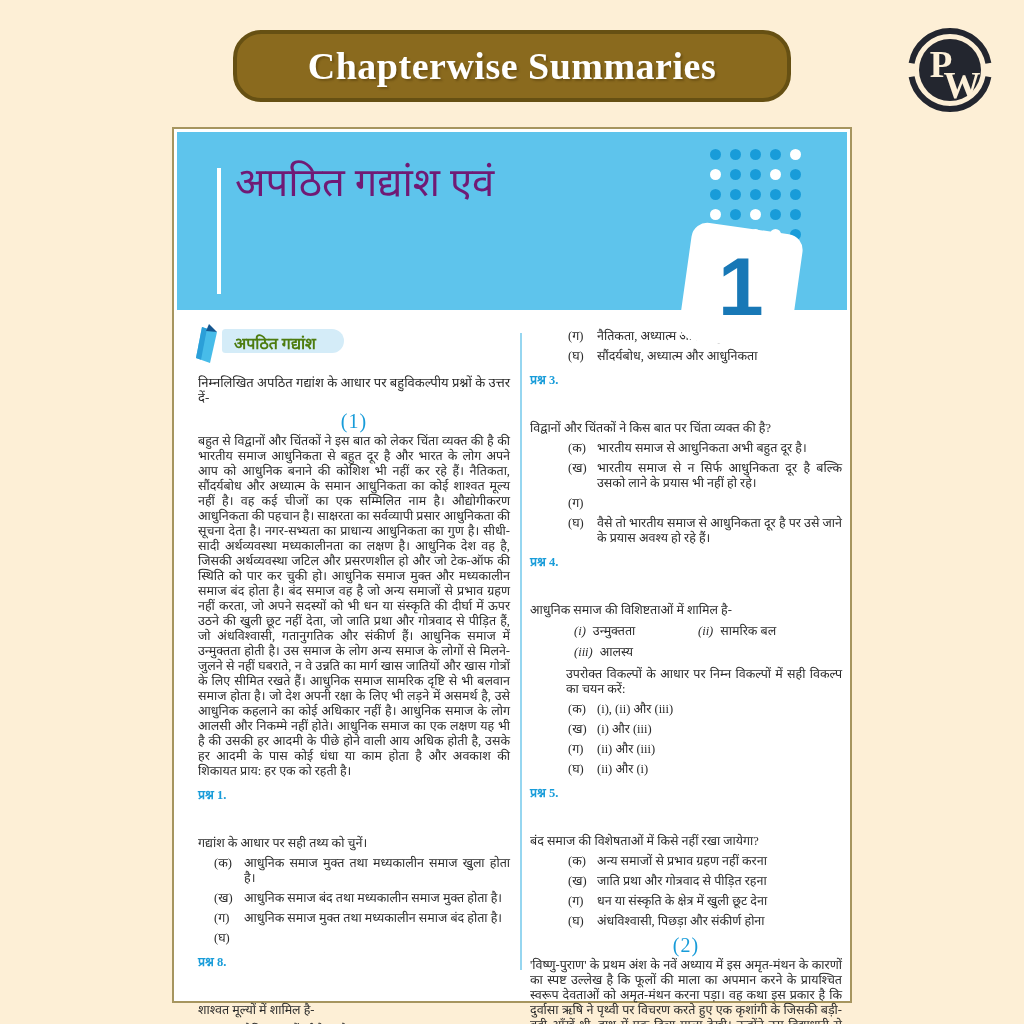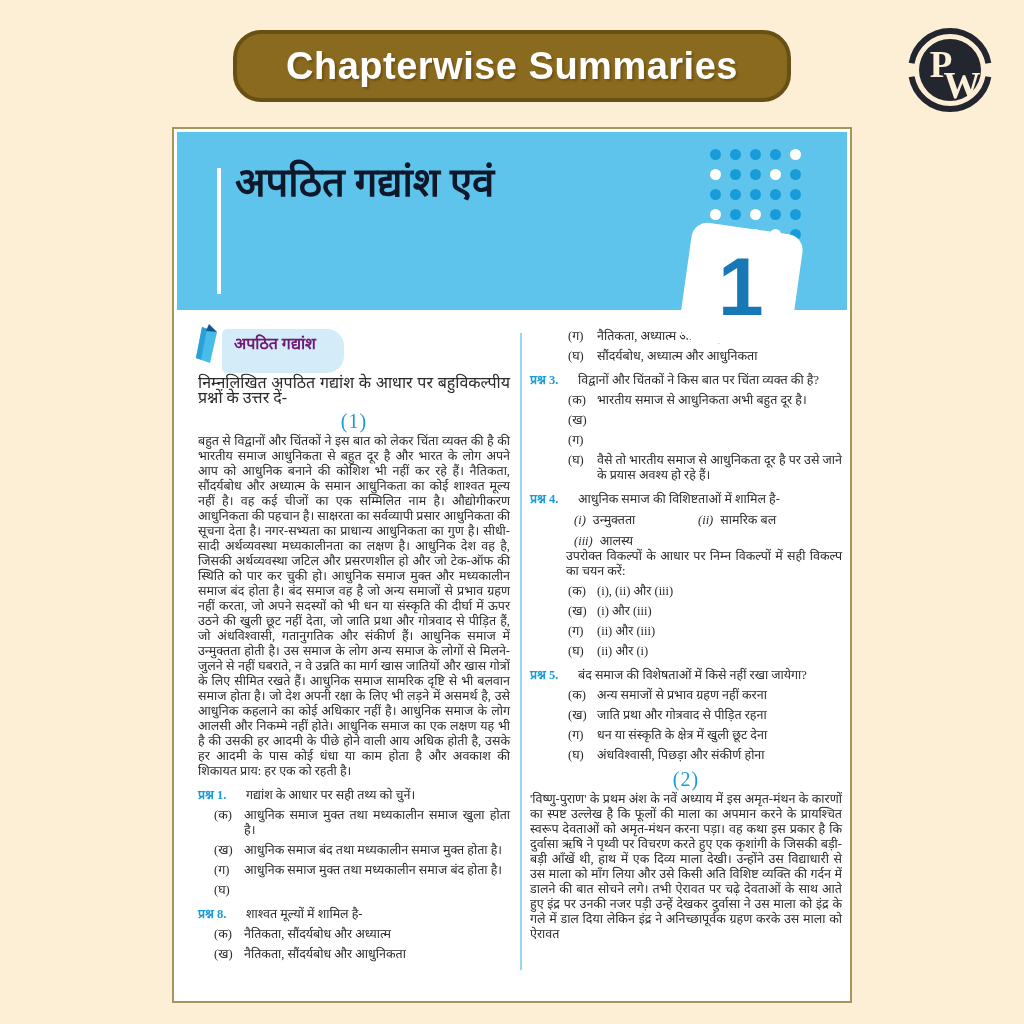"Chapterwise Summaries" .banner-title { font-family: Liberation Sans, sans-serif -> Liberation Serif, serif }
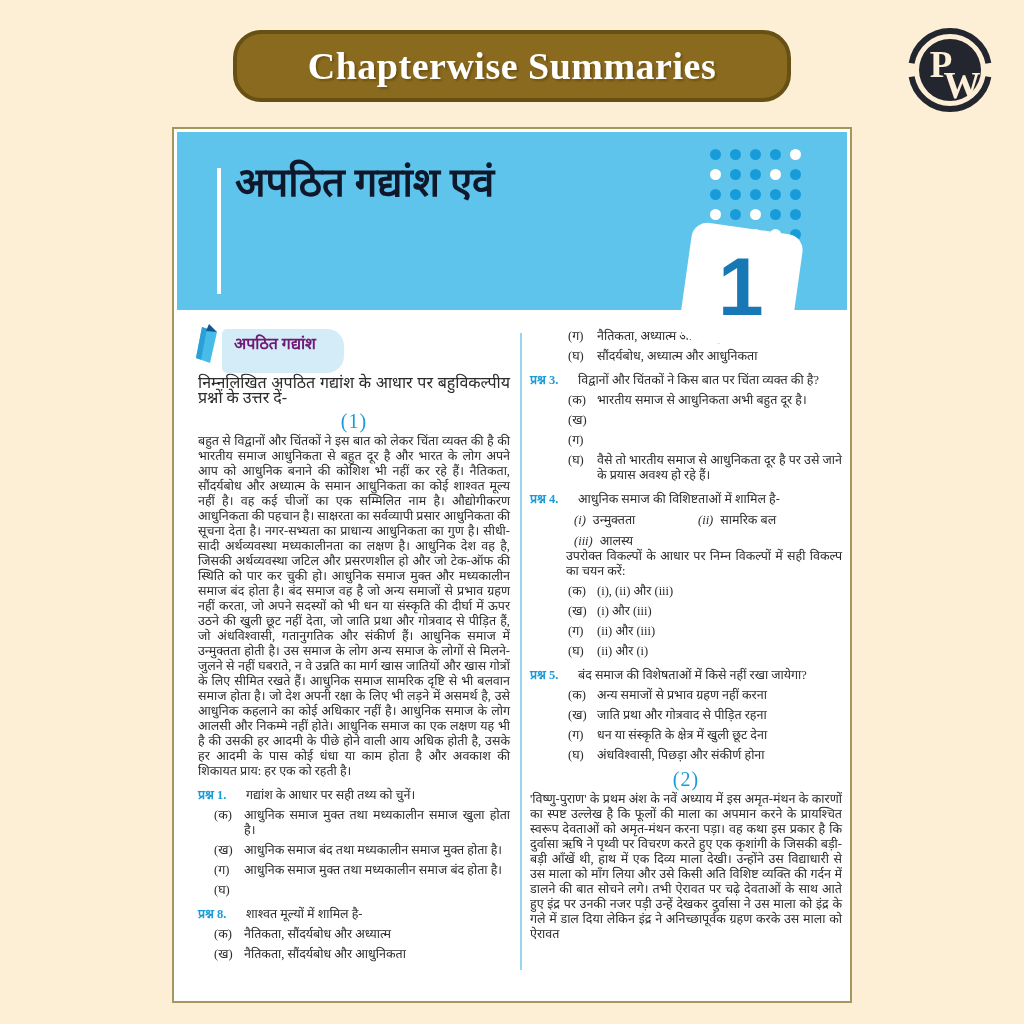"अपठित गद्यांश एवं" .chapter-title { color: #0f172a -> #701a75; font-weight: bold -> normal }
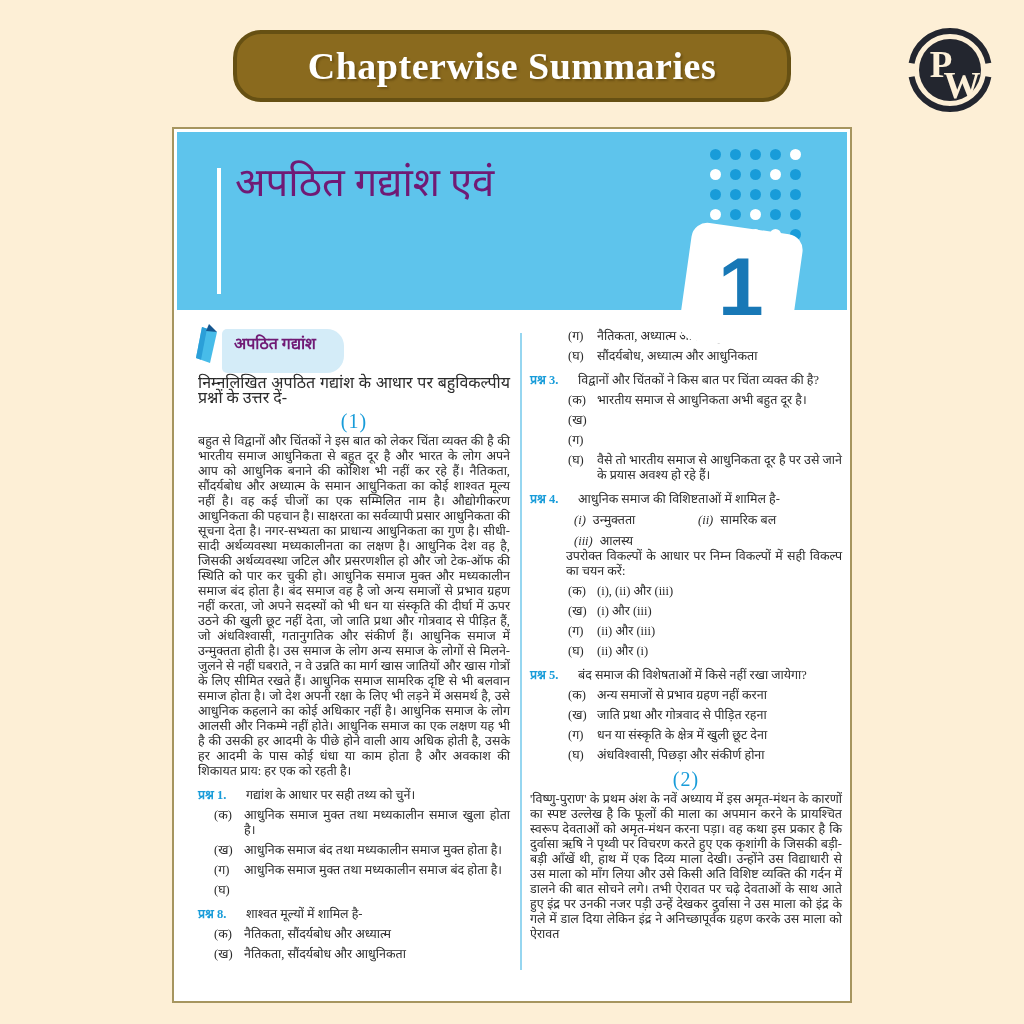"अपठित गद्यांश" .section-pill { color: #701a75 -> #4d7c0f; padding: 6px 28px 20px 12px -> 6px 28px 0 12px }
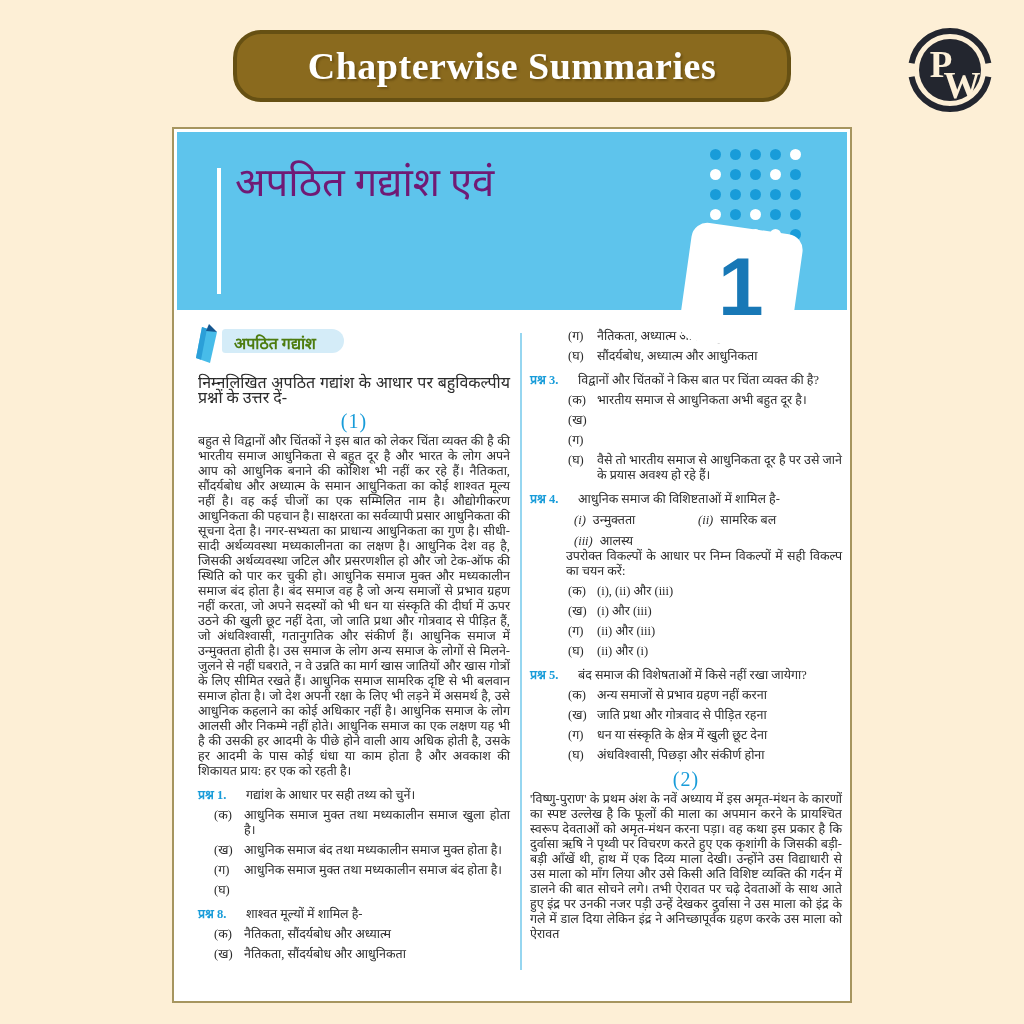"निम्नलिखित अपठित गद्यांश के आधार" .intro { font-size: 16px -> 13px }
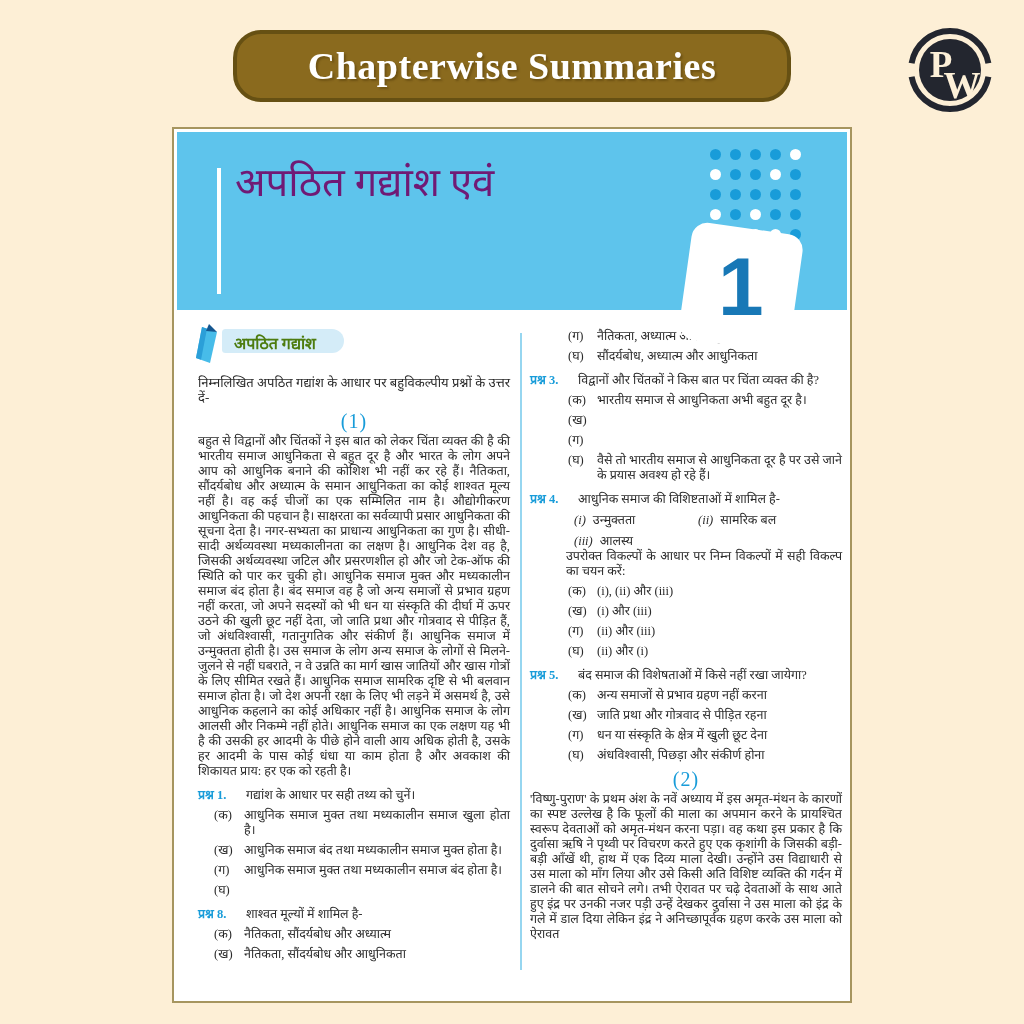"प्रश्न 3." .q-first { flex-direction: none -> column }
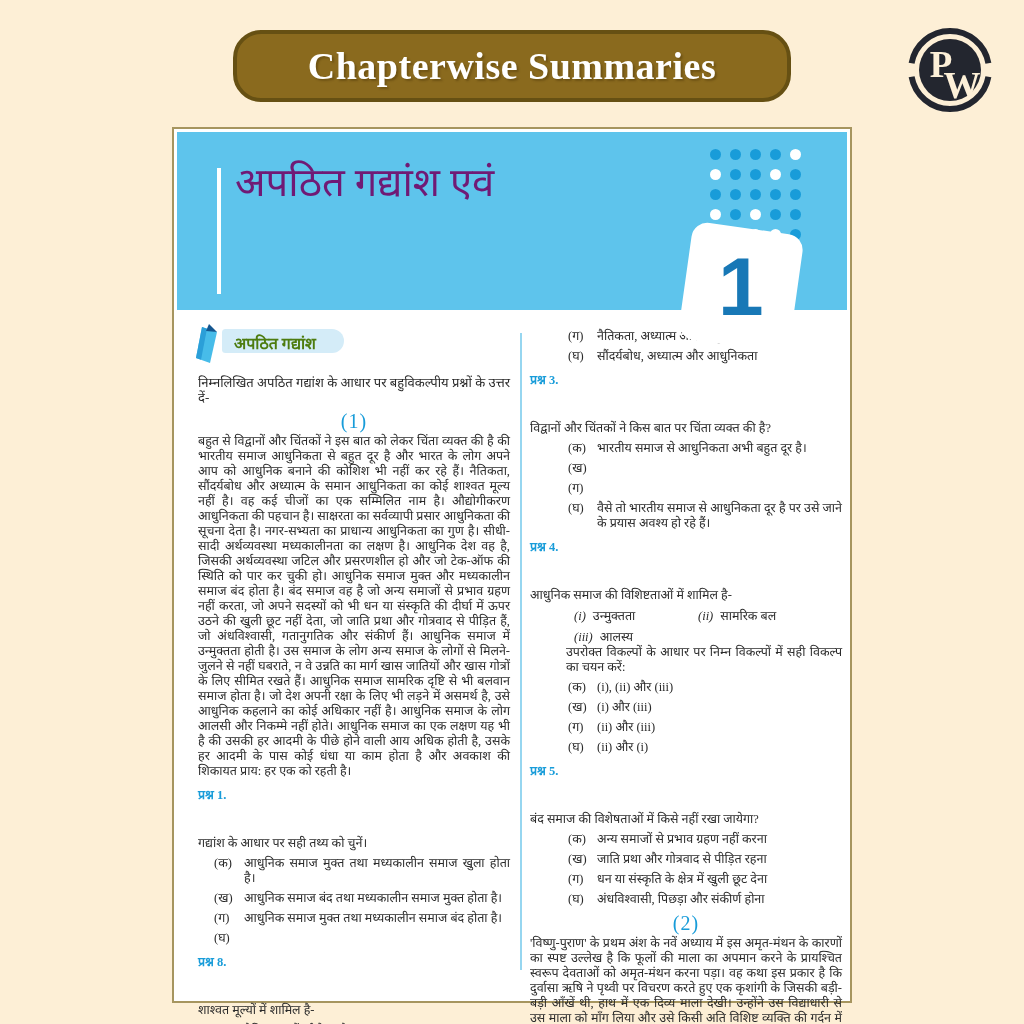"भारतीय समाज से न सिर्फ" span.opt-text { html: none -> <span>भारतीय समाज से न सिर्फ आधुनिकता दूर है बल्कि उसको लाने के प्रयास भी नहीं हो रहे।</span> }
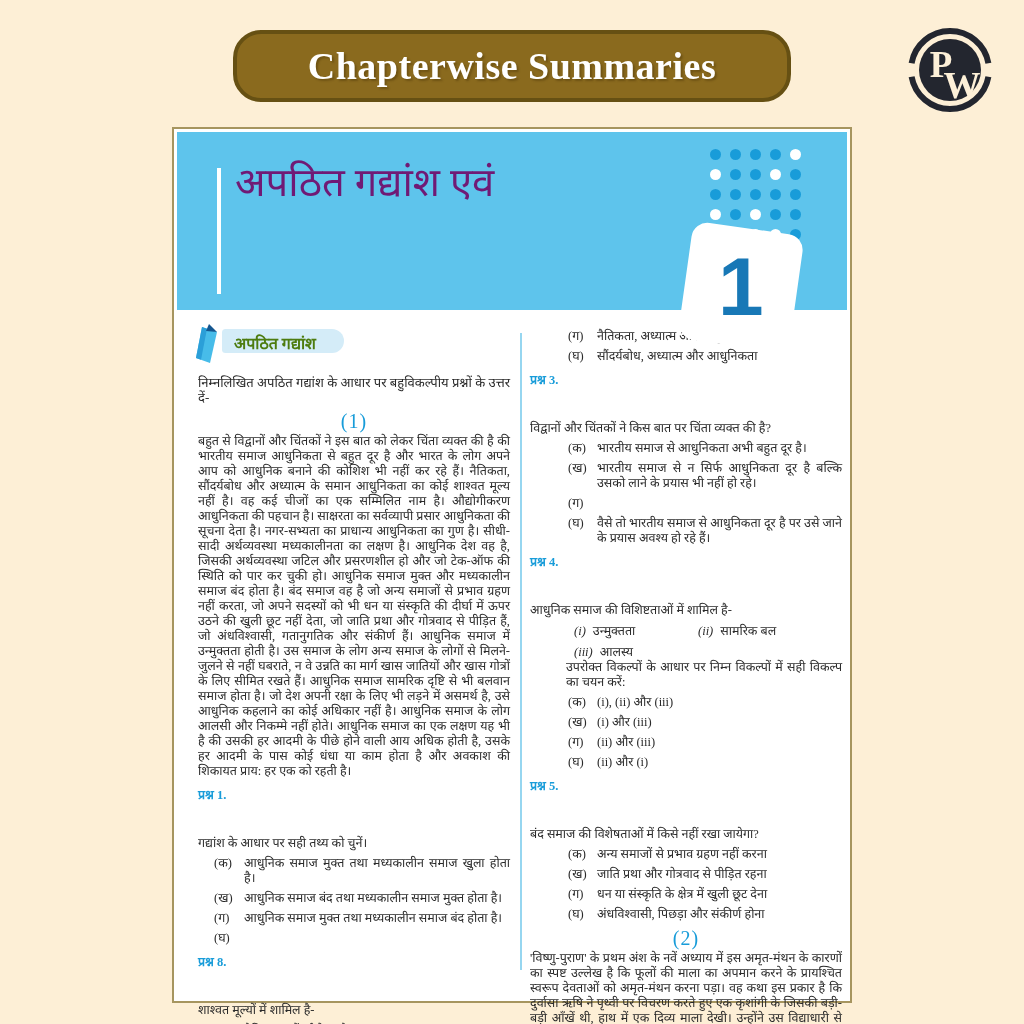"उपरोक्त विकल्पों के आधार पर" .q-note { margin-top: none -> 7px }
